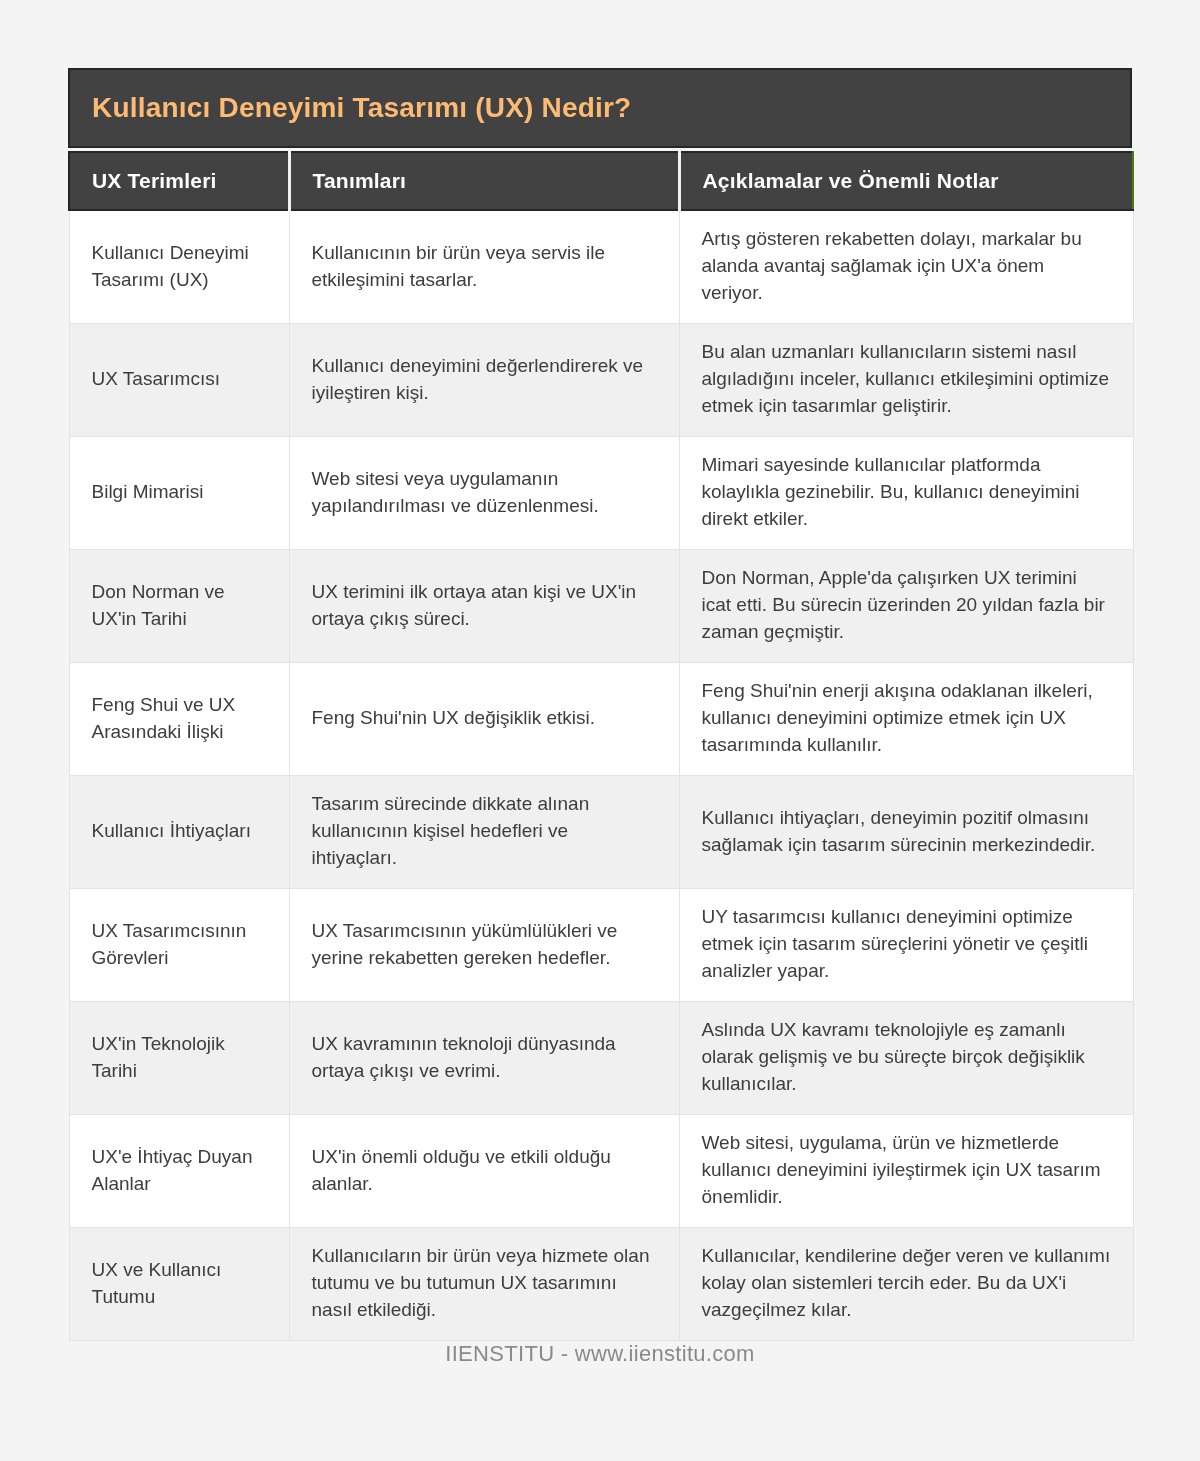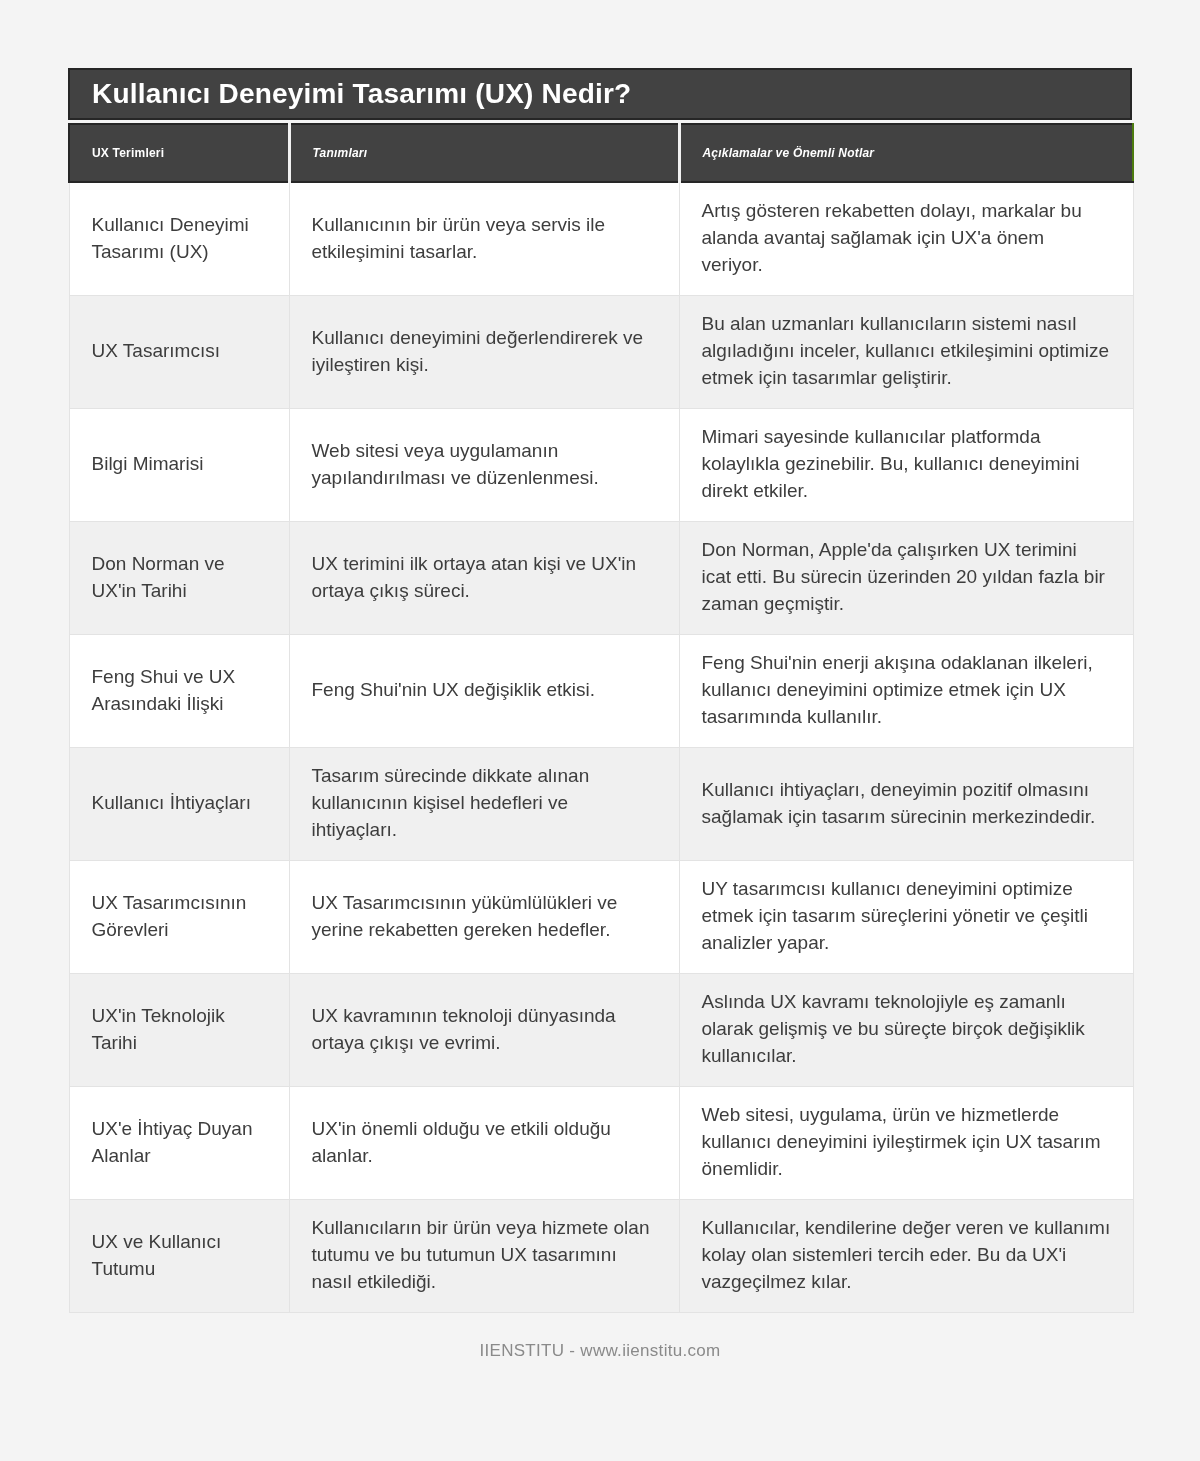"Kullanıcı Deneyimi Tasarımı (UX) Nedir?" .title-bar { color: #ffffff -> #fdba74; height: 52px -> 80px }
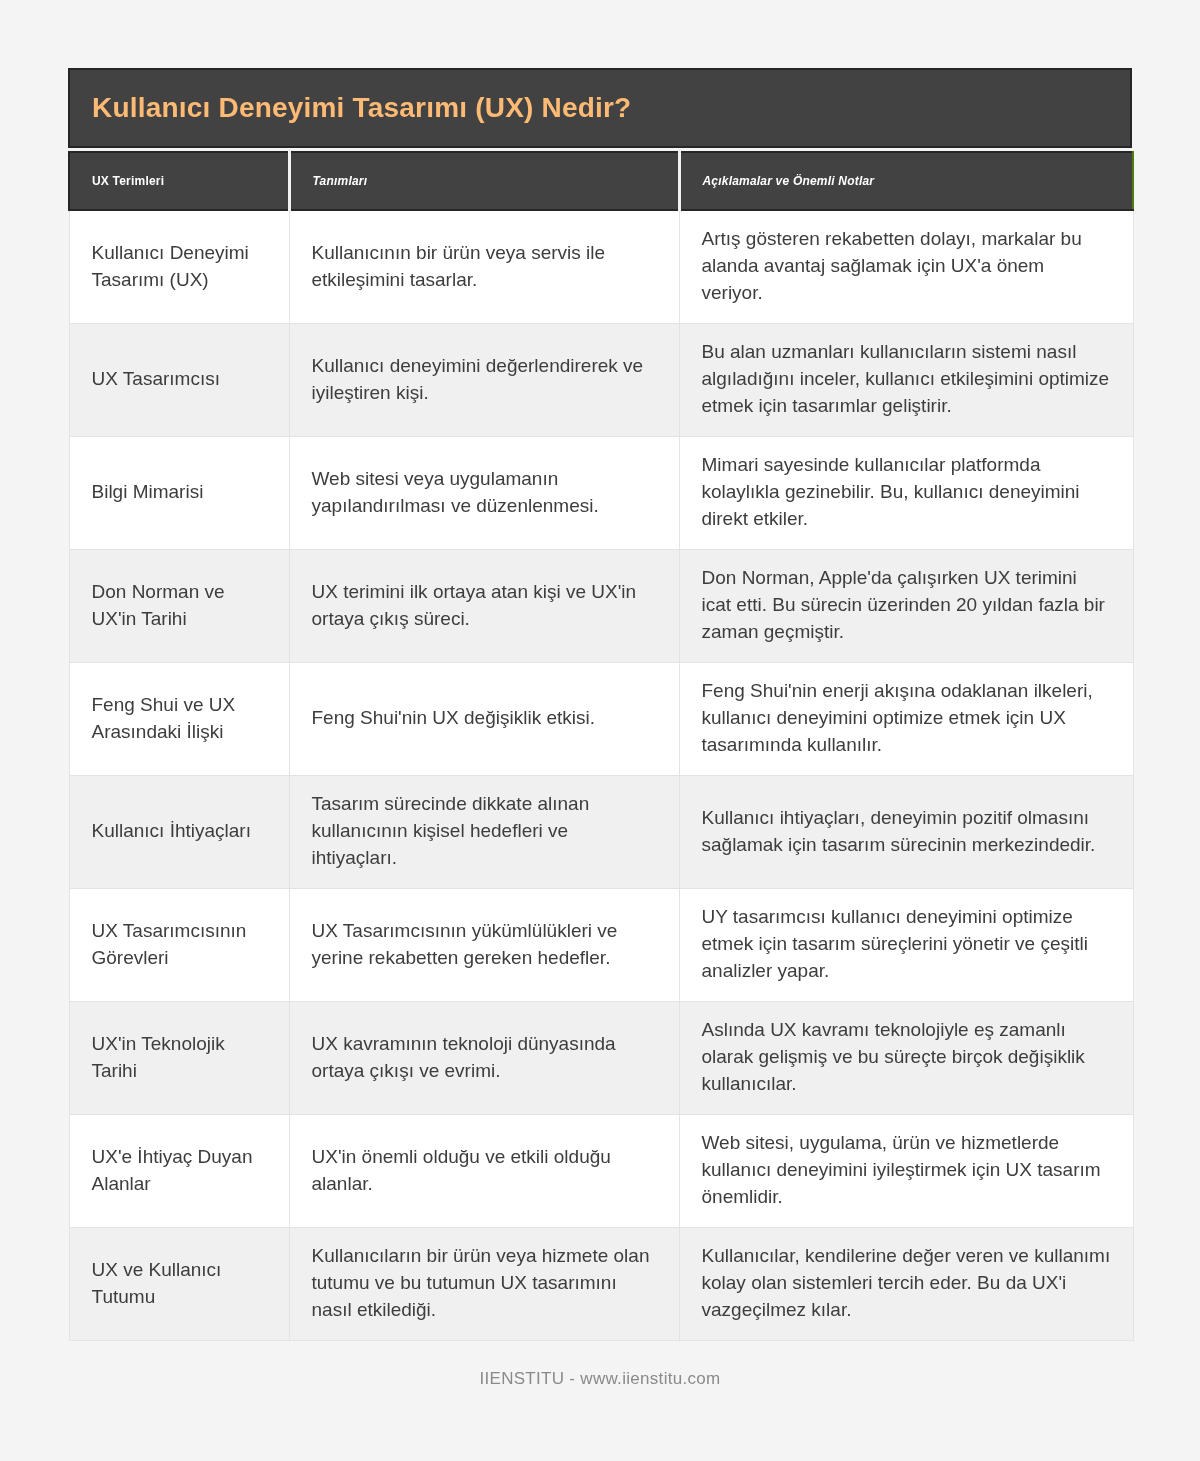"UX Terimleri" thead th { font-size: 12px -> 21px }
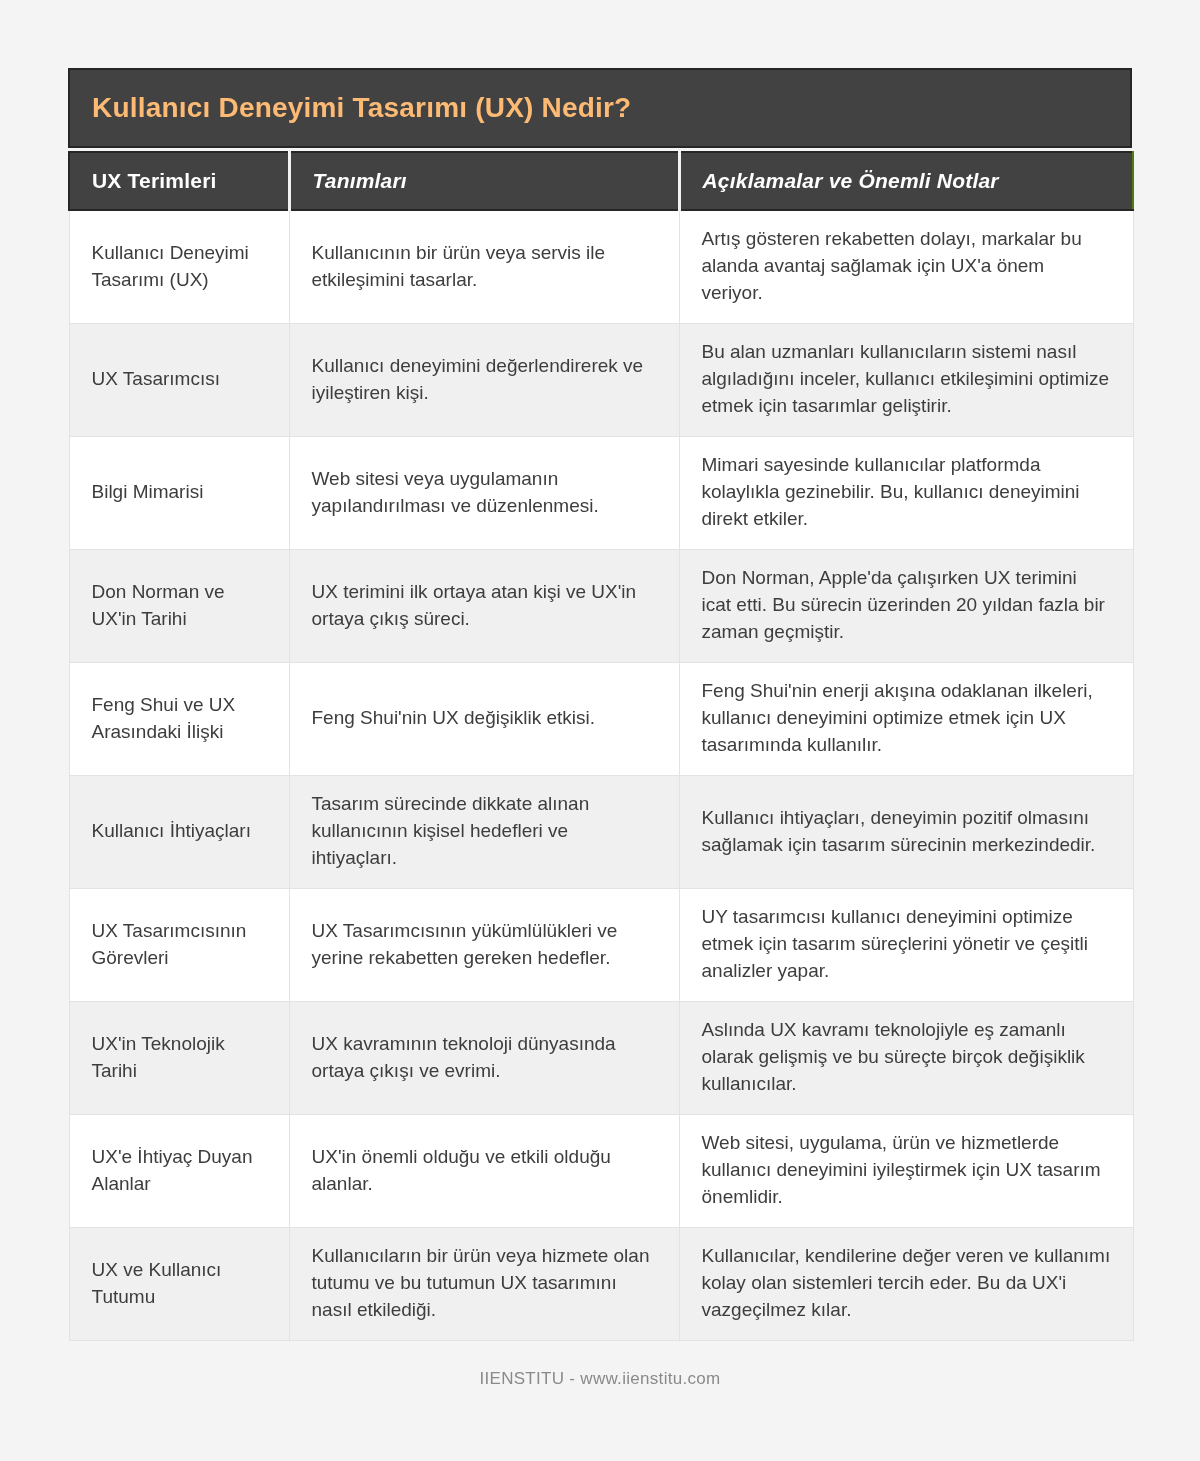"Tanımları" thead th.divided { font-style: italic -> none }
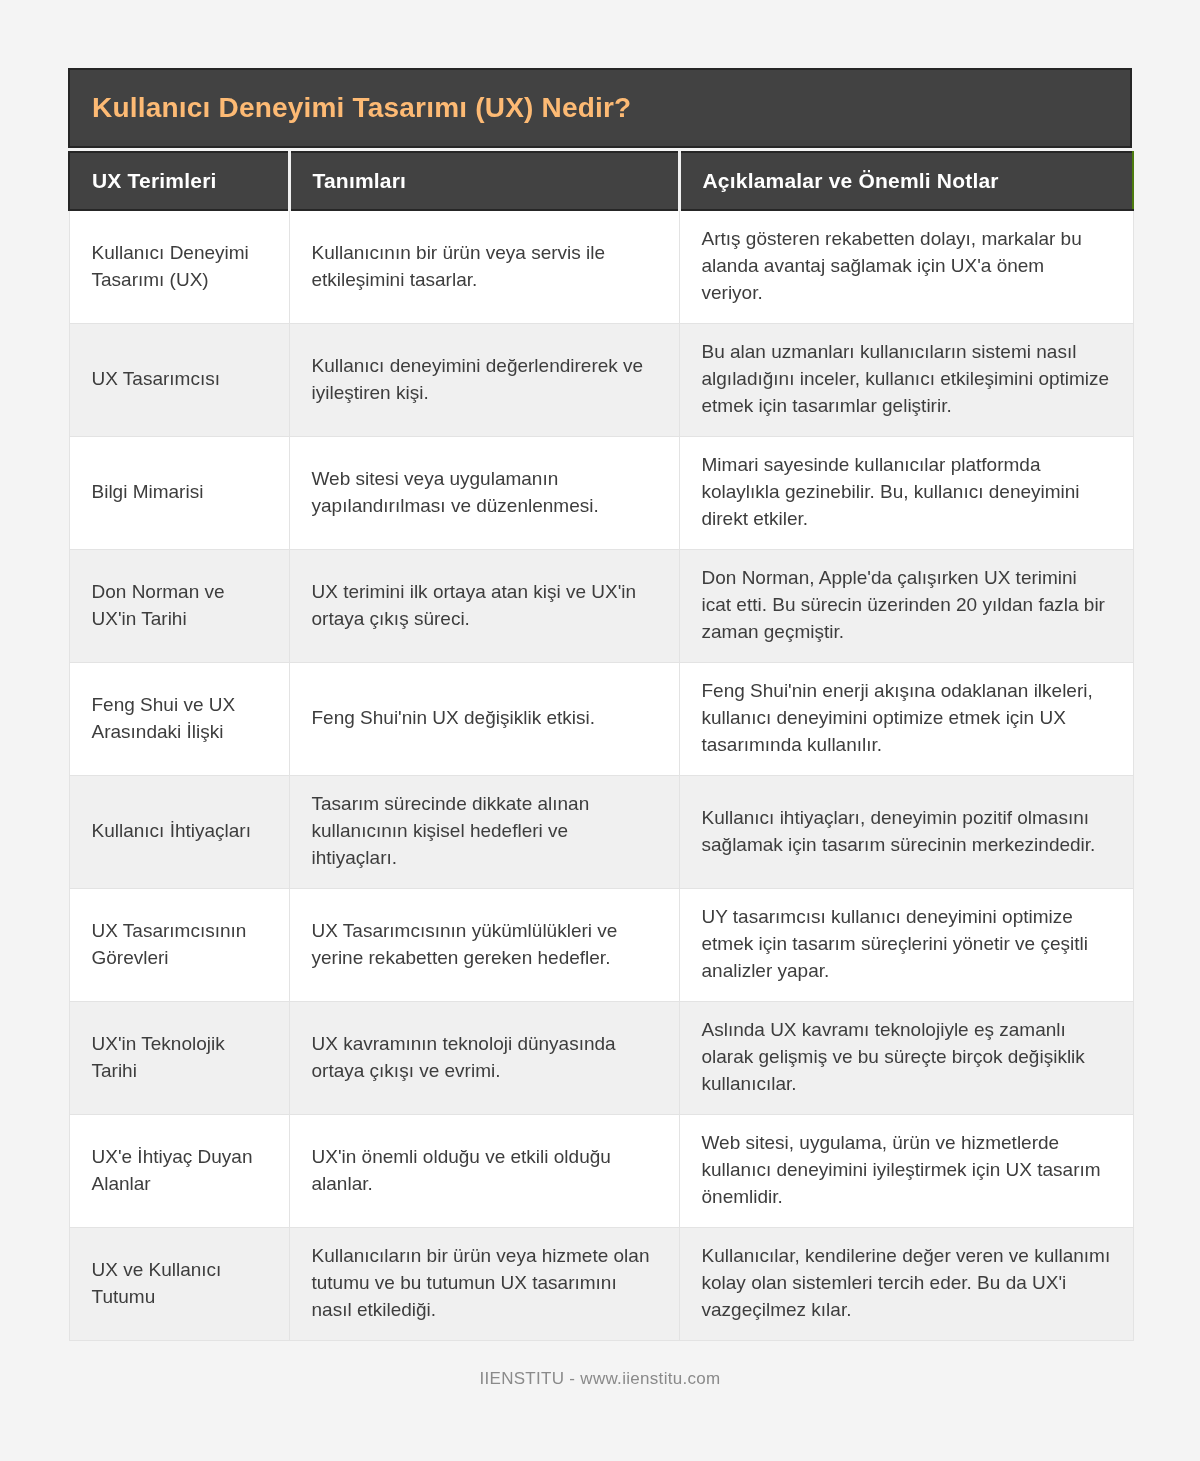"IIENSTITU - www.iienstitu.com" .footer { font-size: 17px -> 22px; margin-top: 28px -> none }
